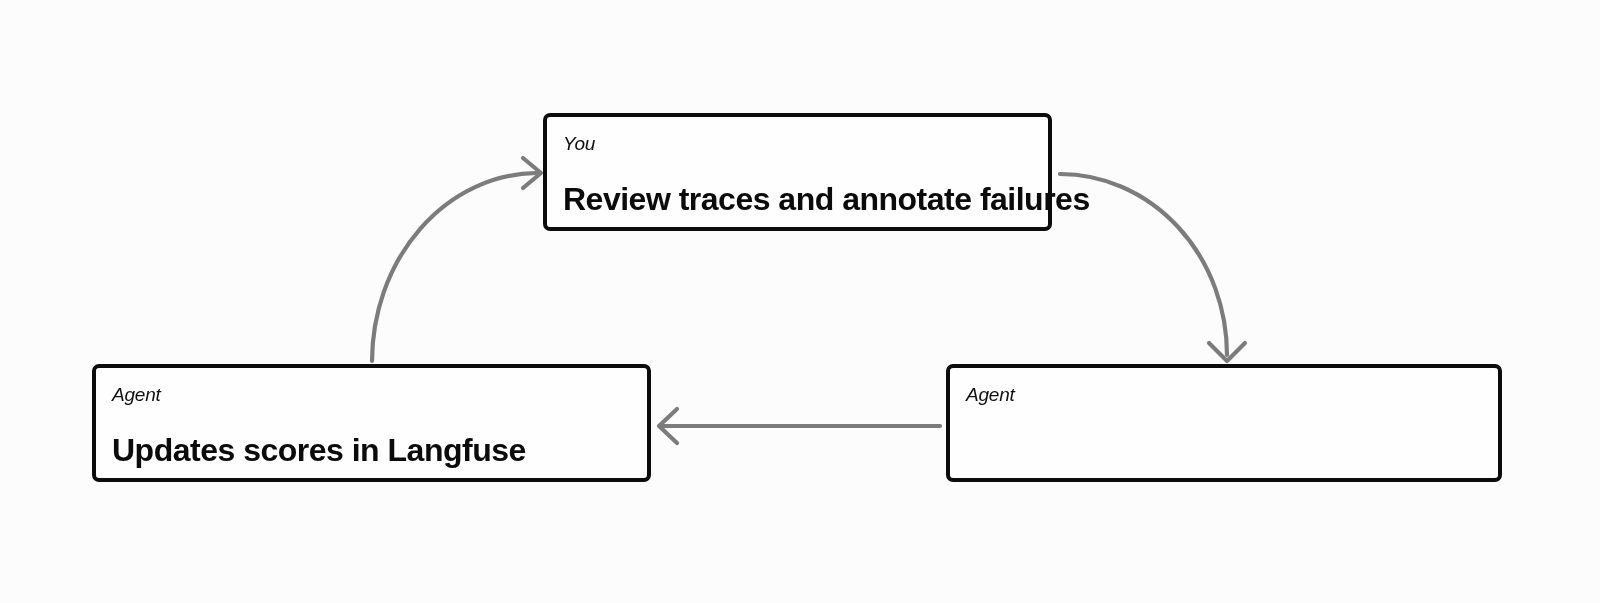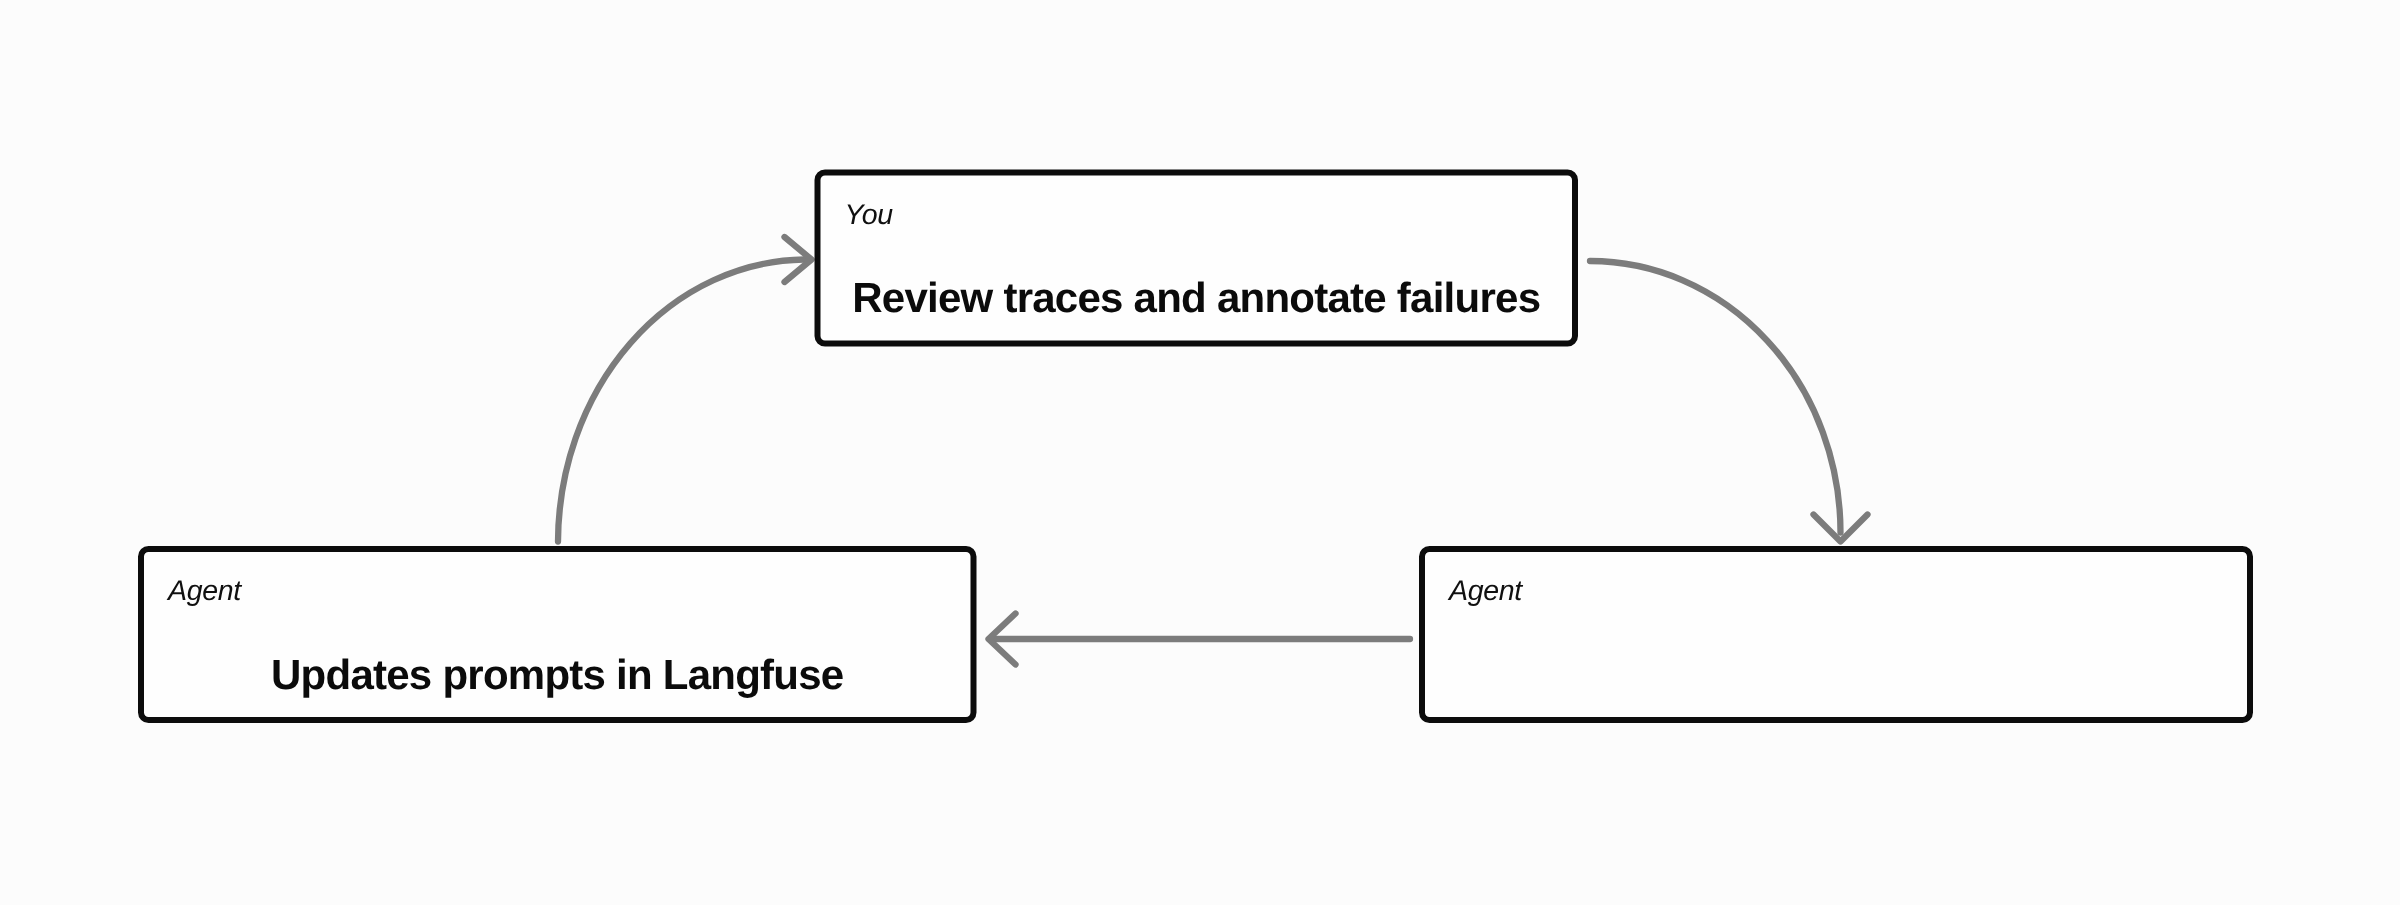"Review traces and annotate failures" .node-title { font-size: 28px -> 32px; text-align: center -> none }
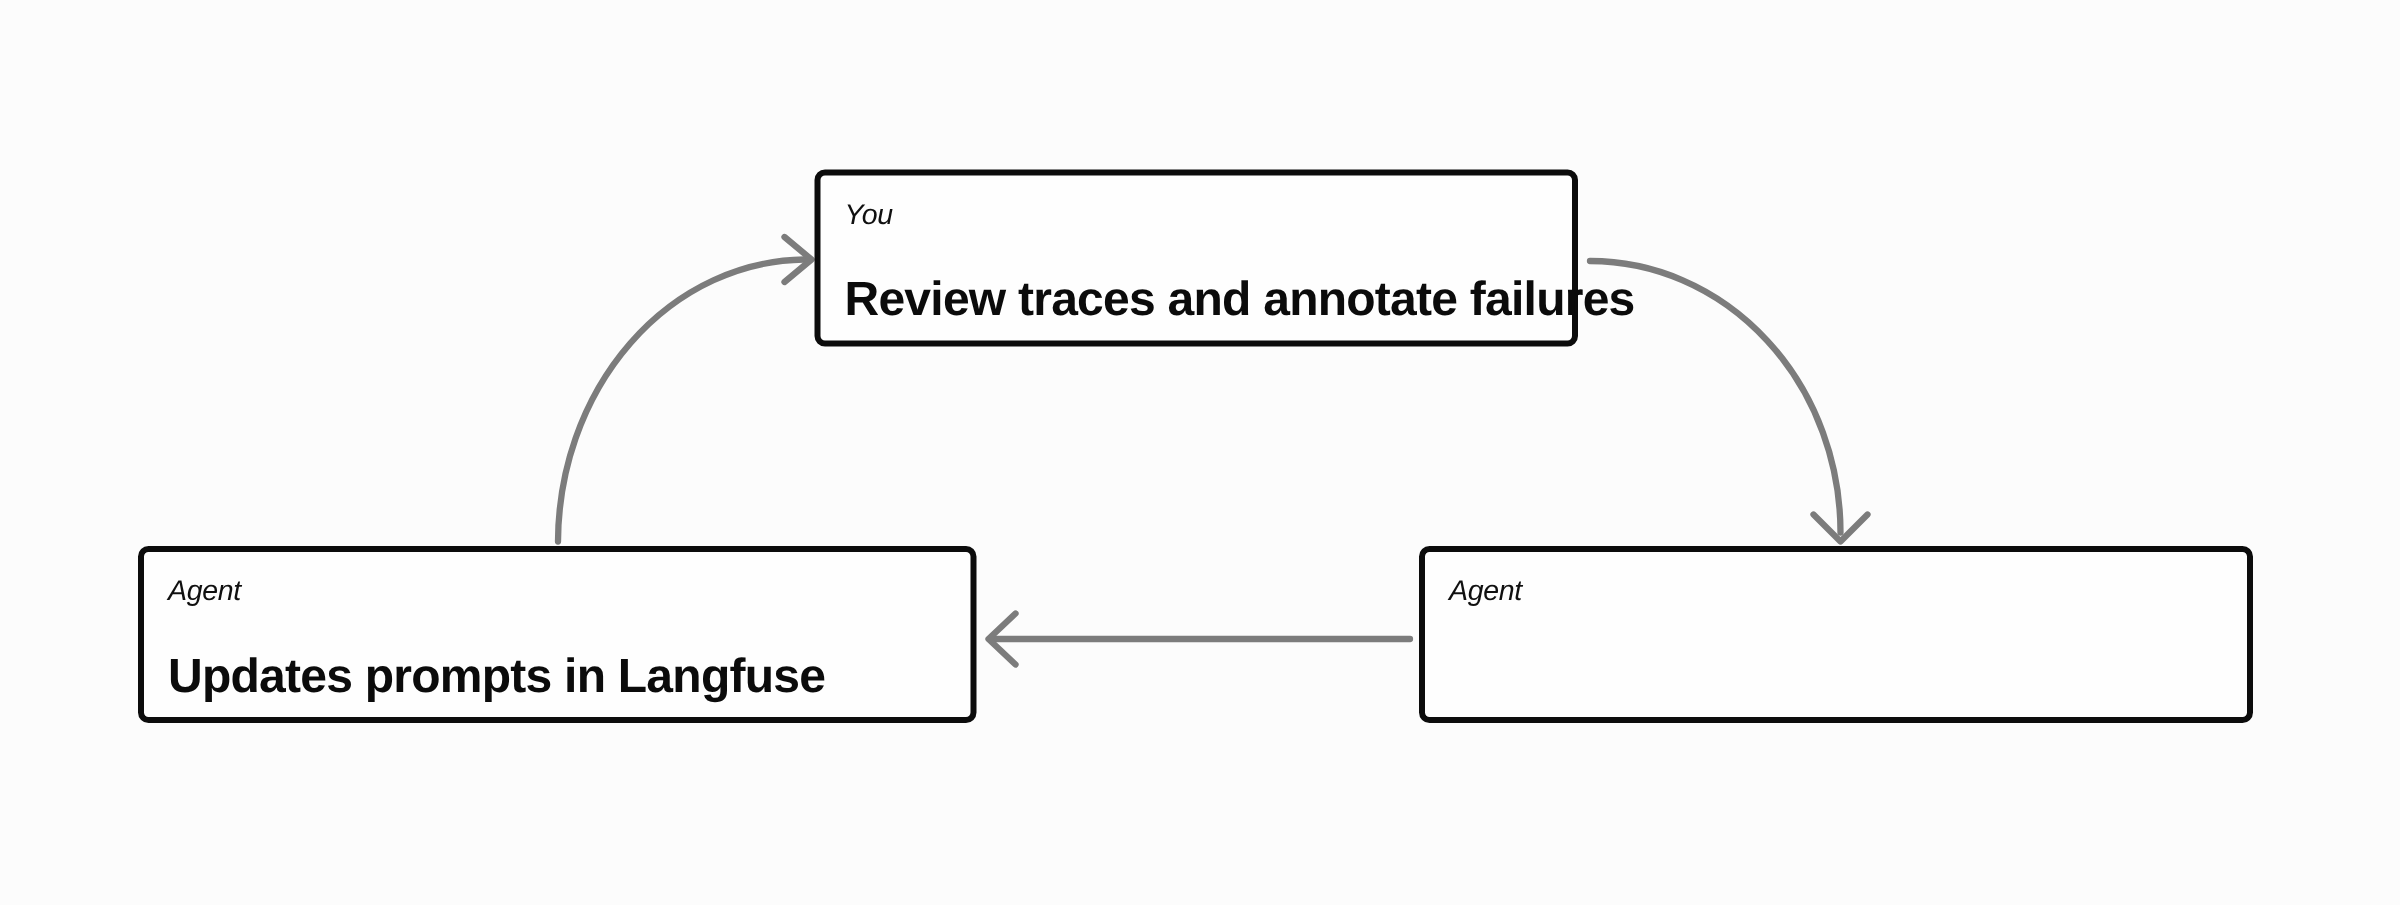"Updates prompts in Langfuse" span.node-title { text: prompts -> scores }
